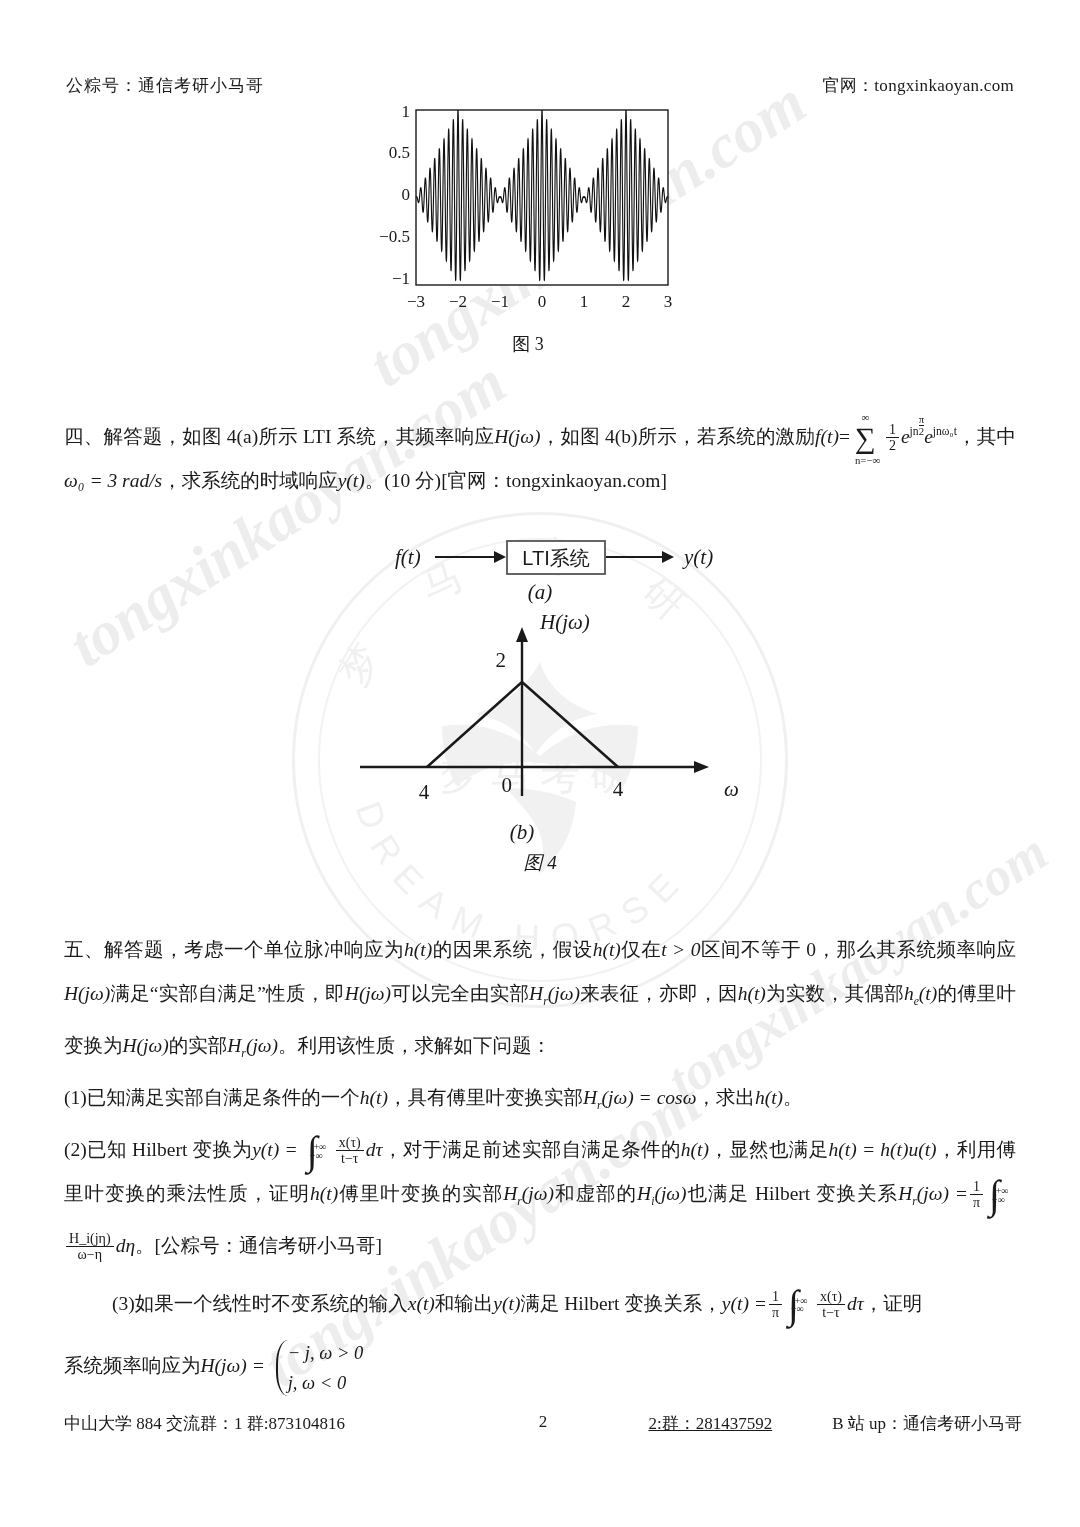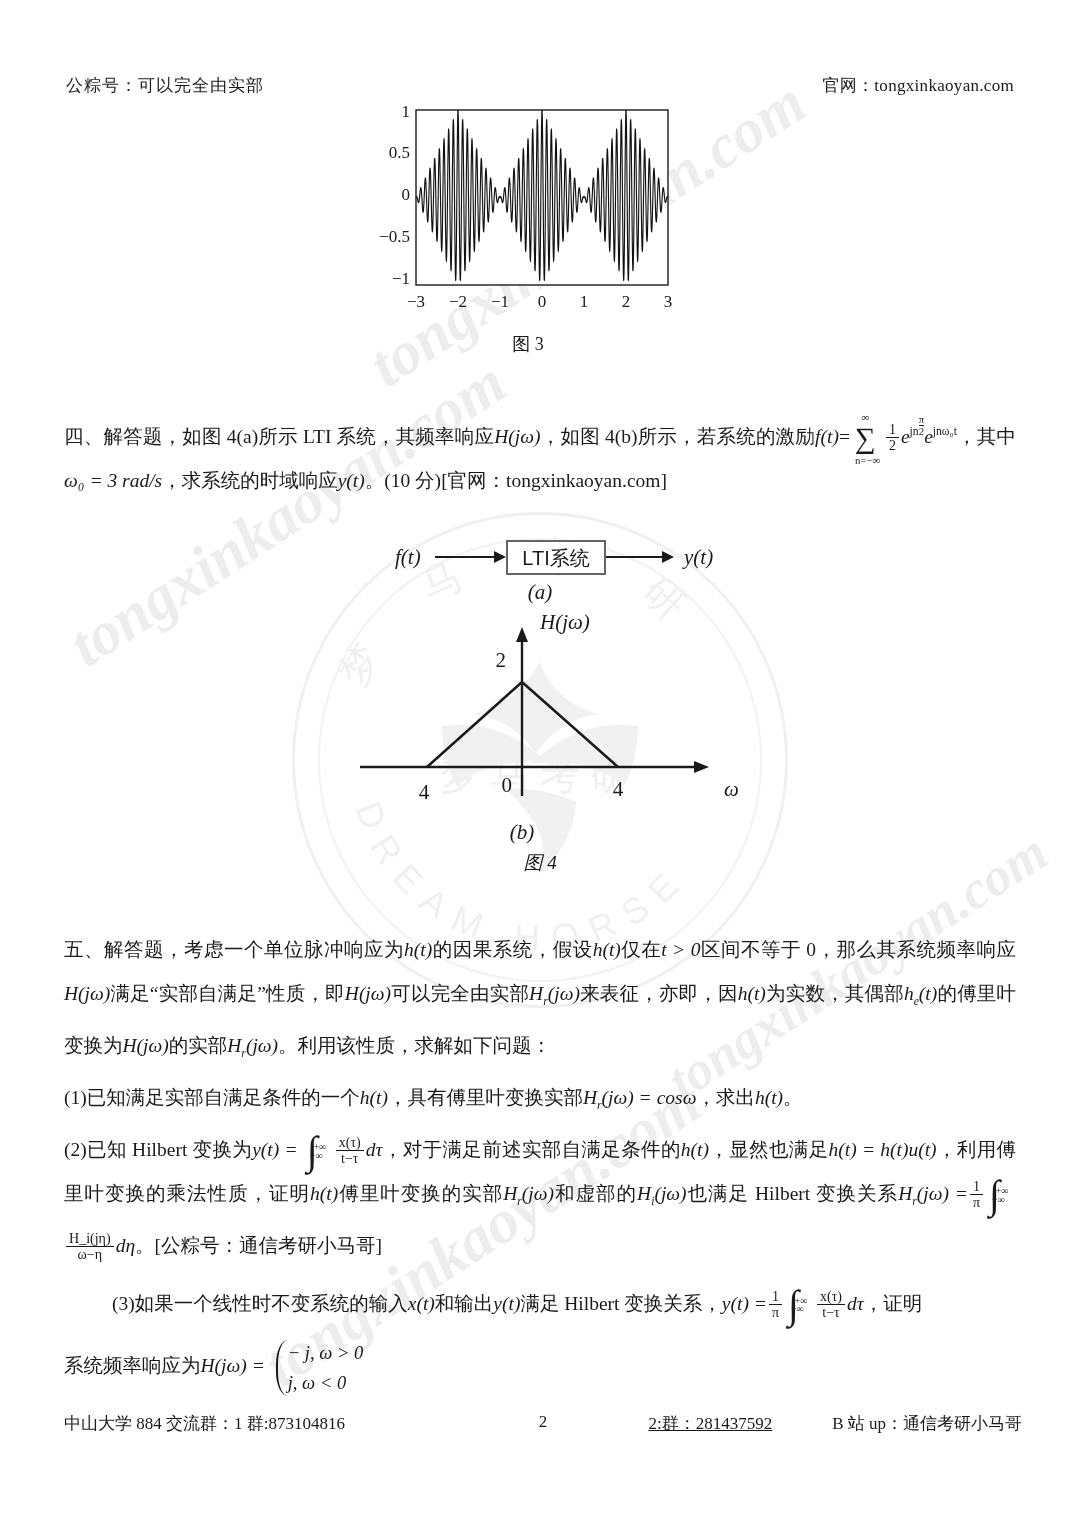"公粽号：可以完全由实部" div.hdr-left { text: 可以完全由实部 -> 通信考研小马哥 }
